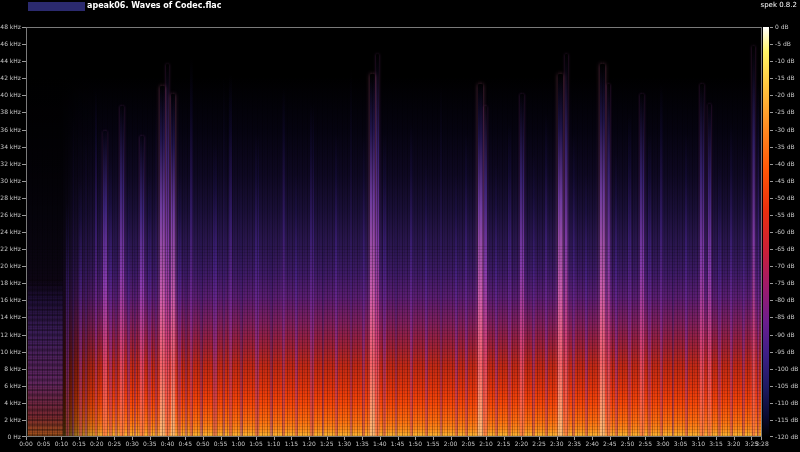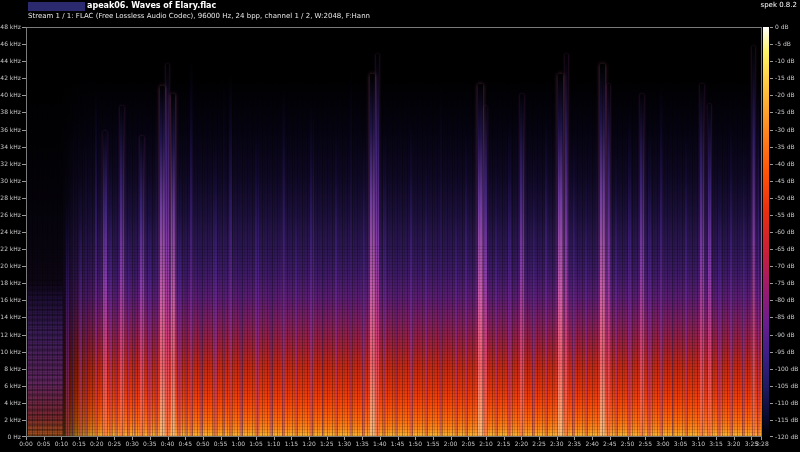"apeak06. Waves of Elary.flac" div.file-title { text: Elary.flac -> Codec.flac }
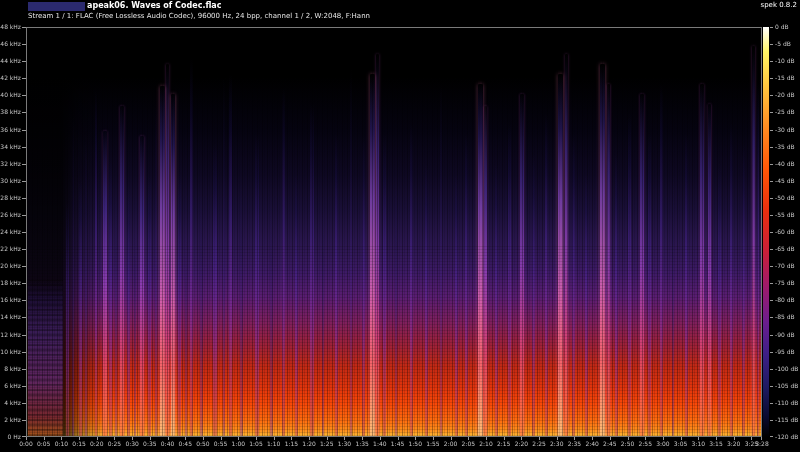"Stream 1 / 1: FLAC" div.stream-info { html: <div>Stream 1 / 1: FLAC (Free Lossless Audio Codec), 96000 Hz, 24 bpp, channel 1 / 2, W:2048, F:Hann</div> -> none }
